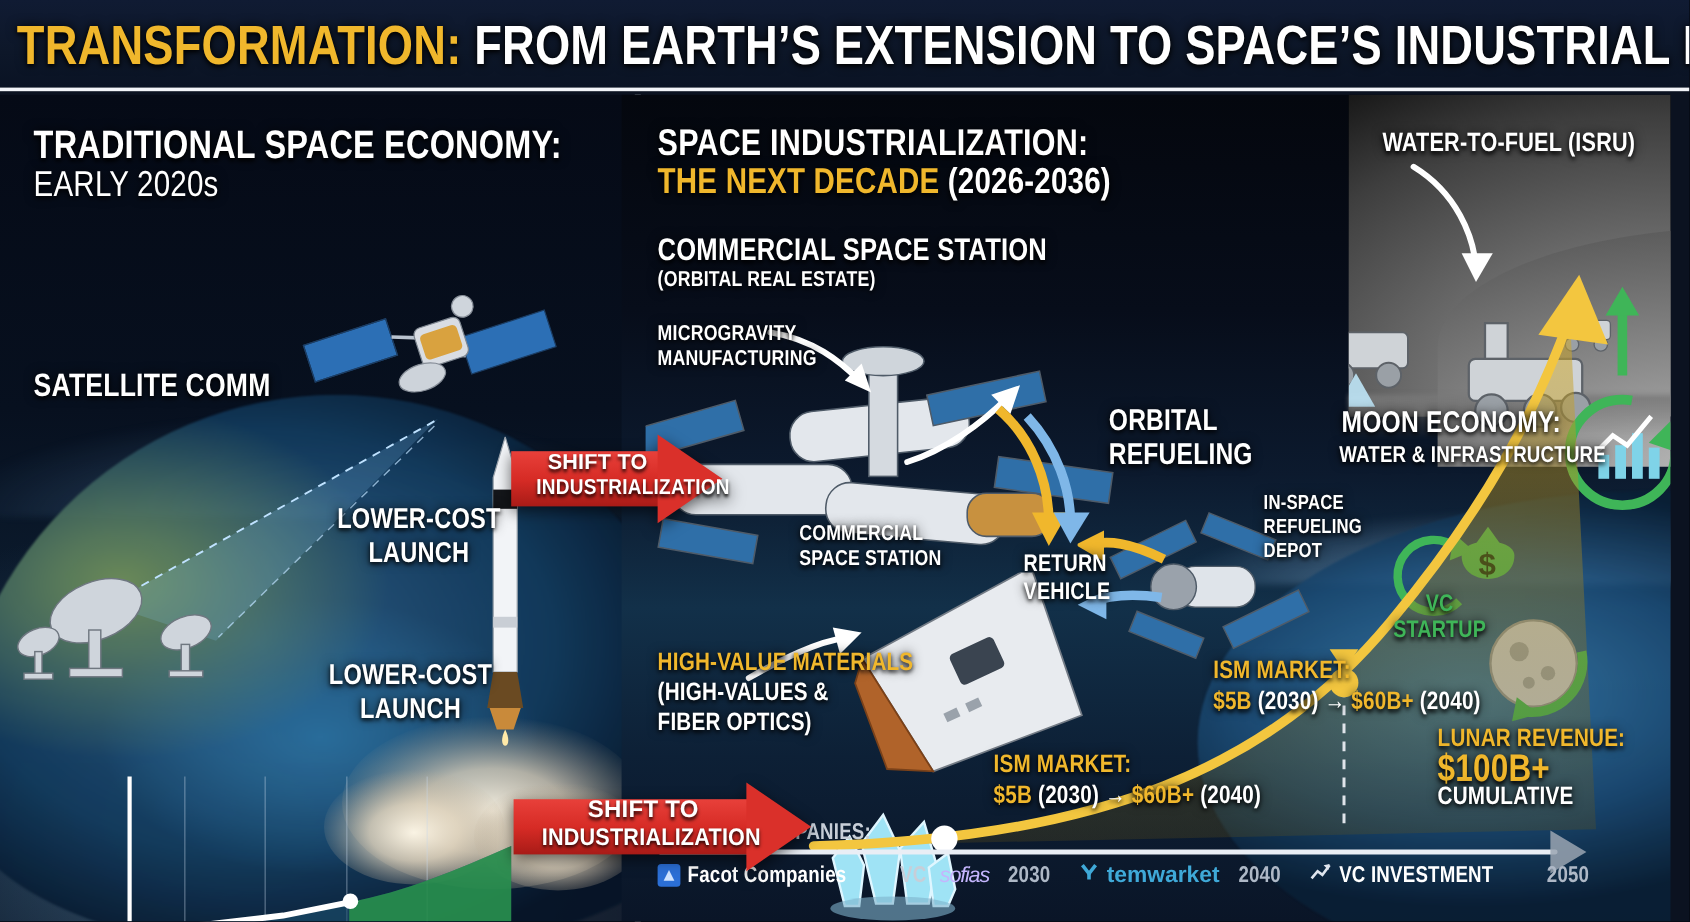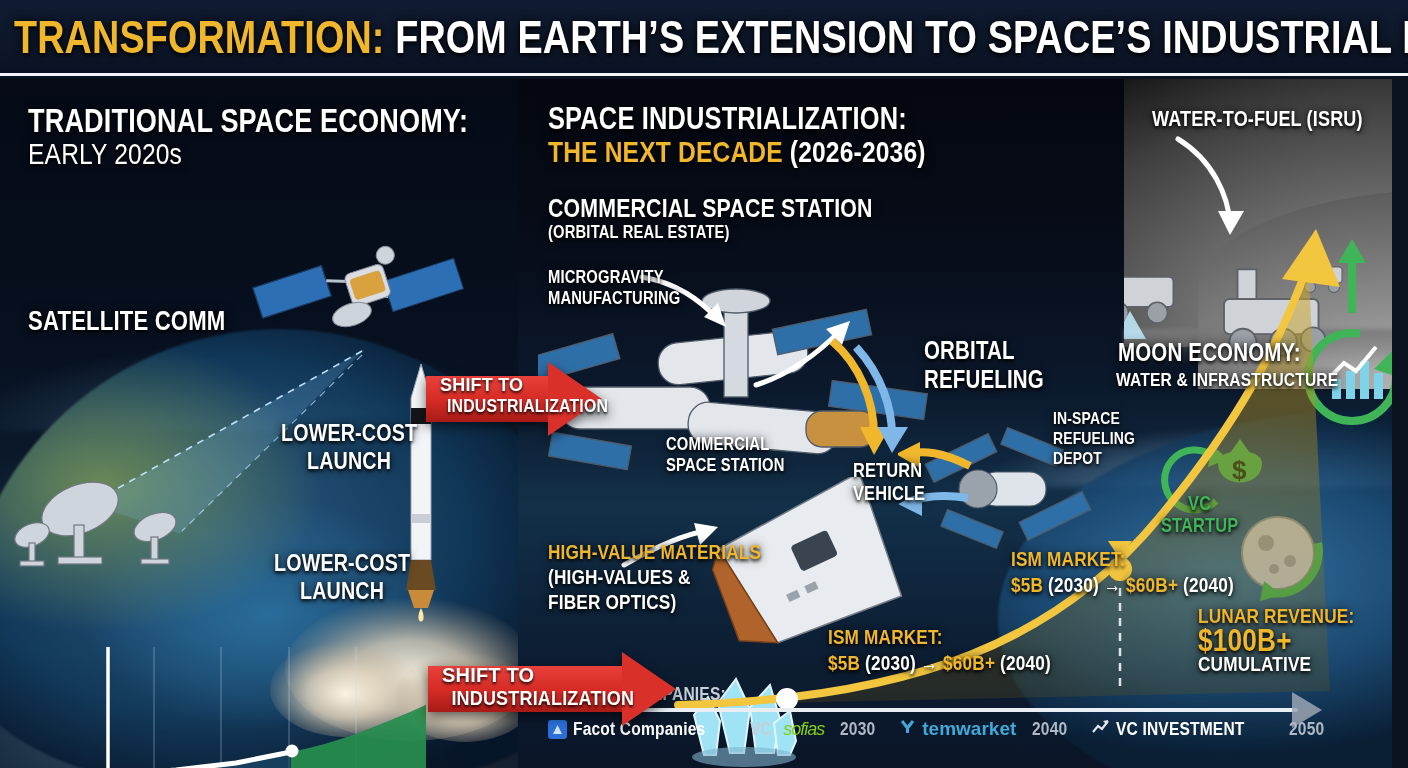"SHIFT TO" .redarrow .lbl { text-align: left -> center }
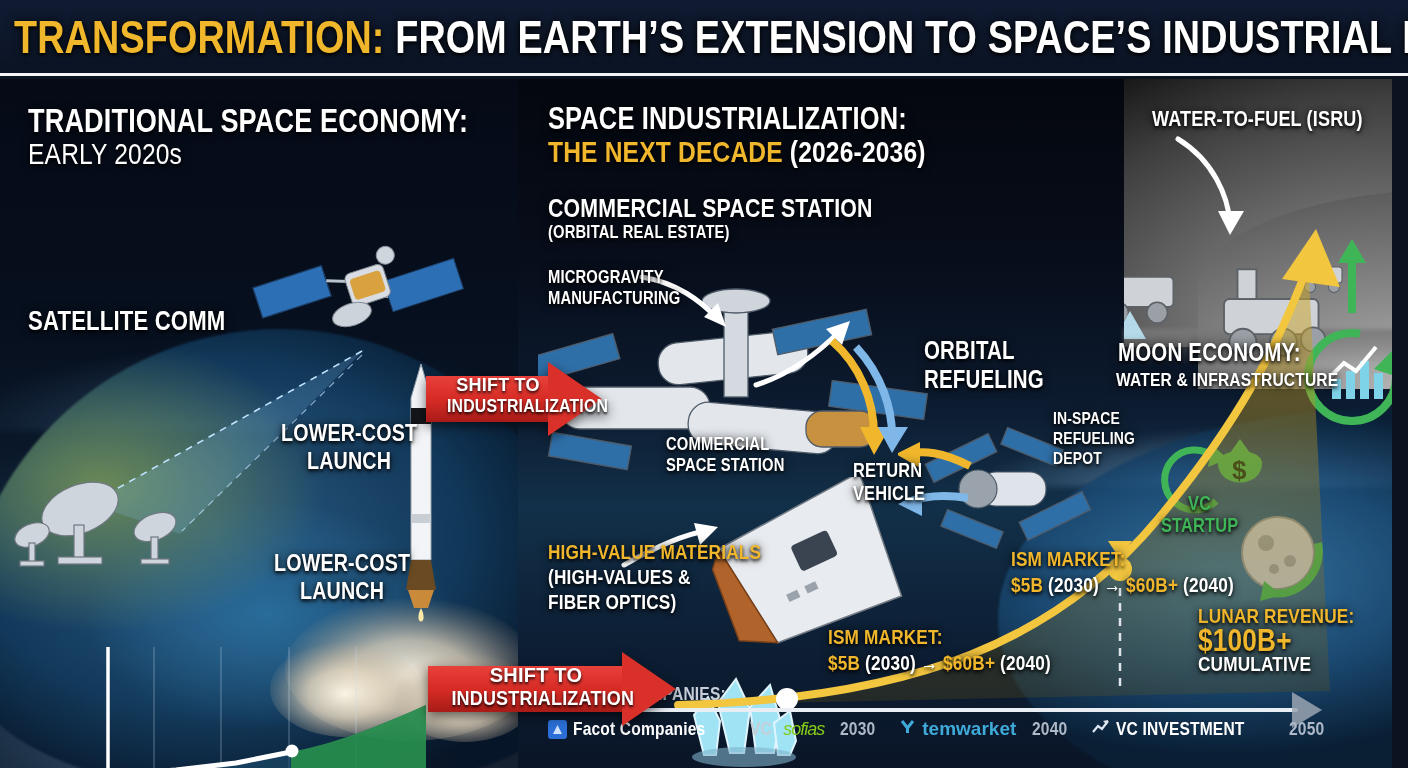"sofias" .scribble { color: #84cc16 -> #c4b5fd }
